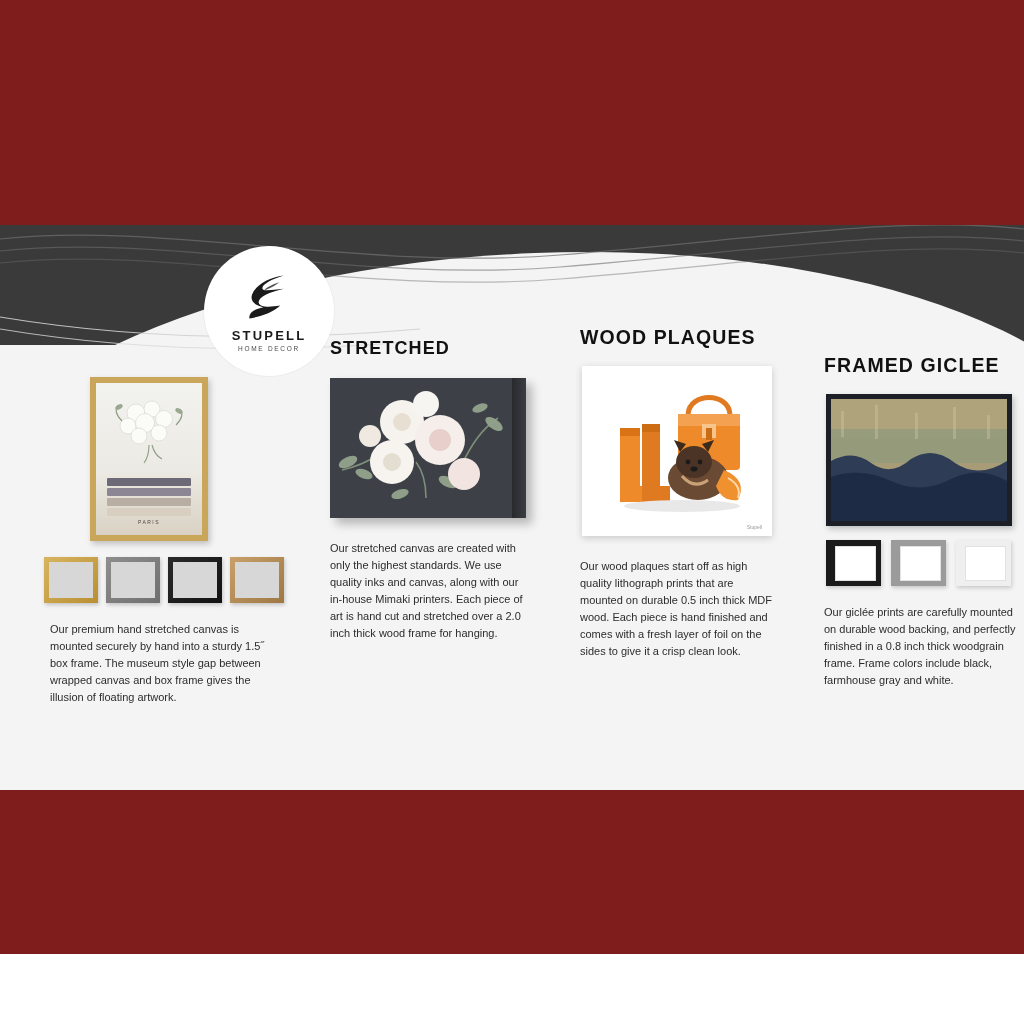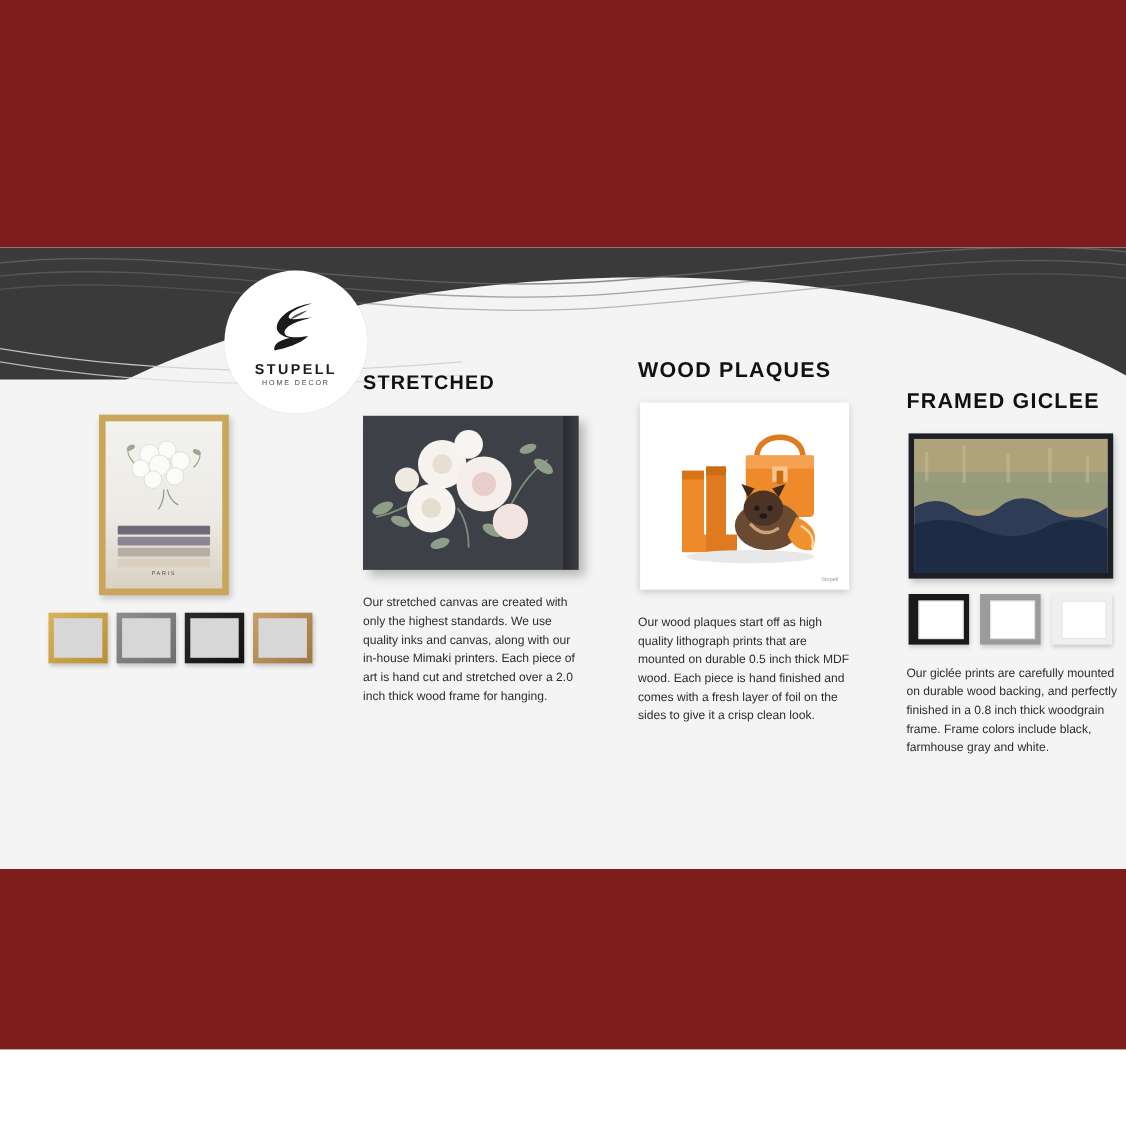"Our premium hand stretched canvas" div.col-body { html: none -> <div>Our premium hand stretched canvas is mounted securely by hand into a sturdy 1.5˝ box frame. The museum style gap between wrapped canvas and box frame gives the illusion of floating artwork.</div> }
